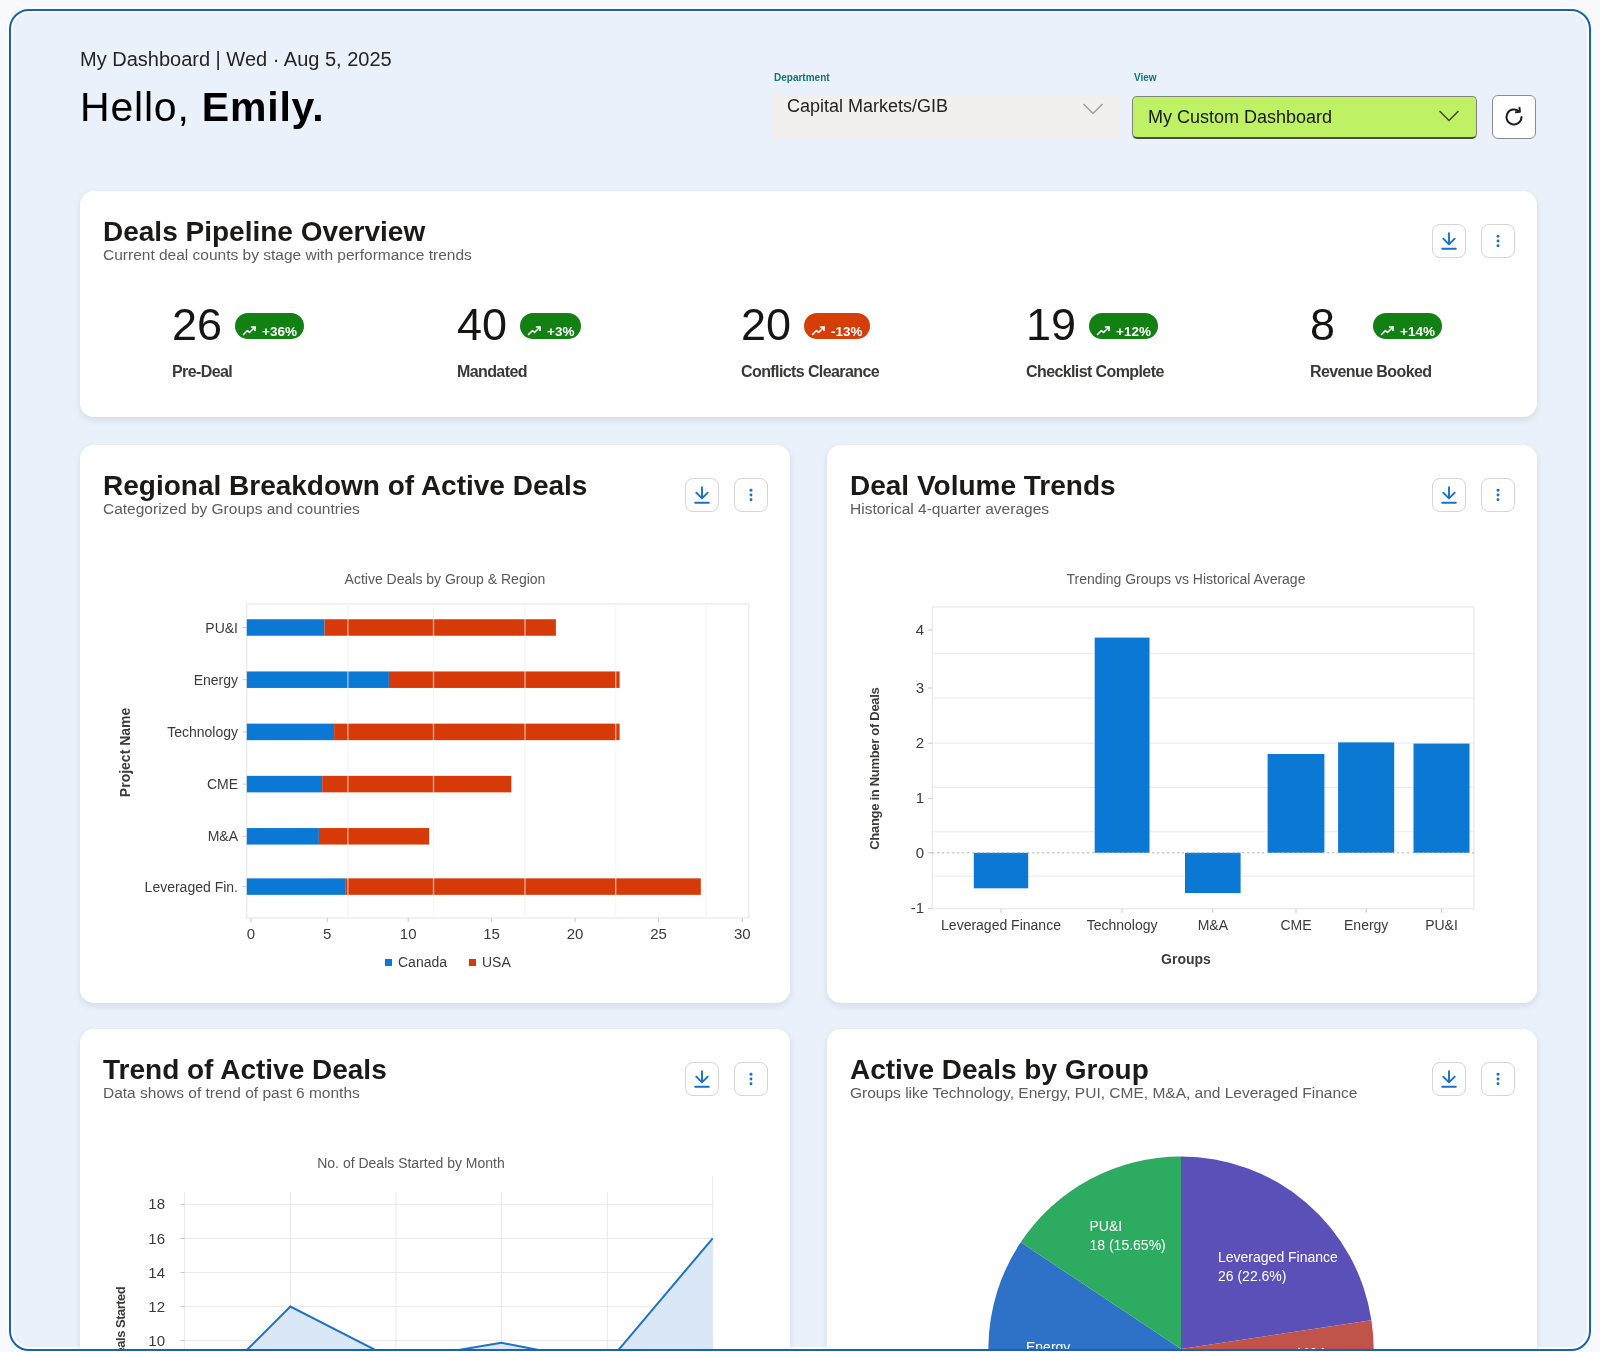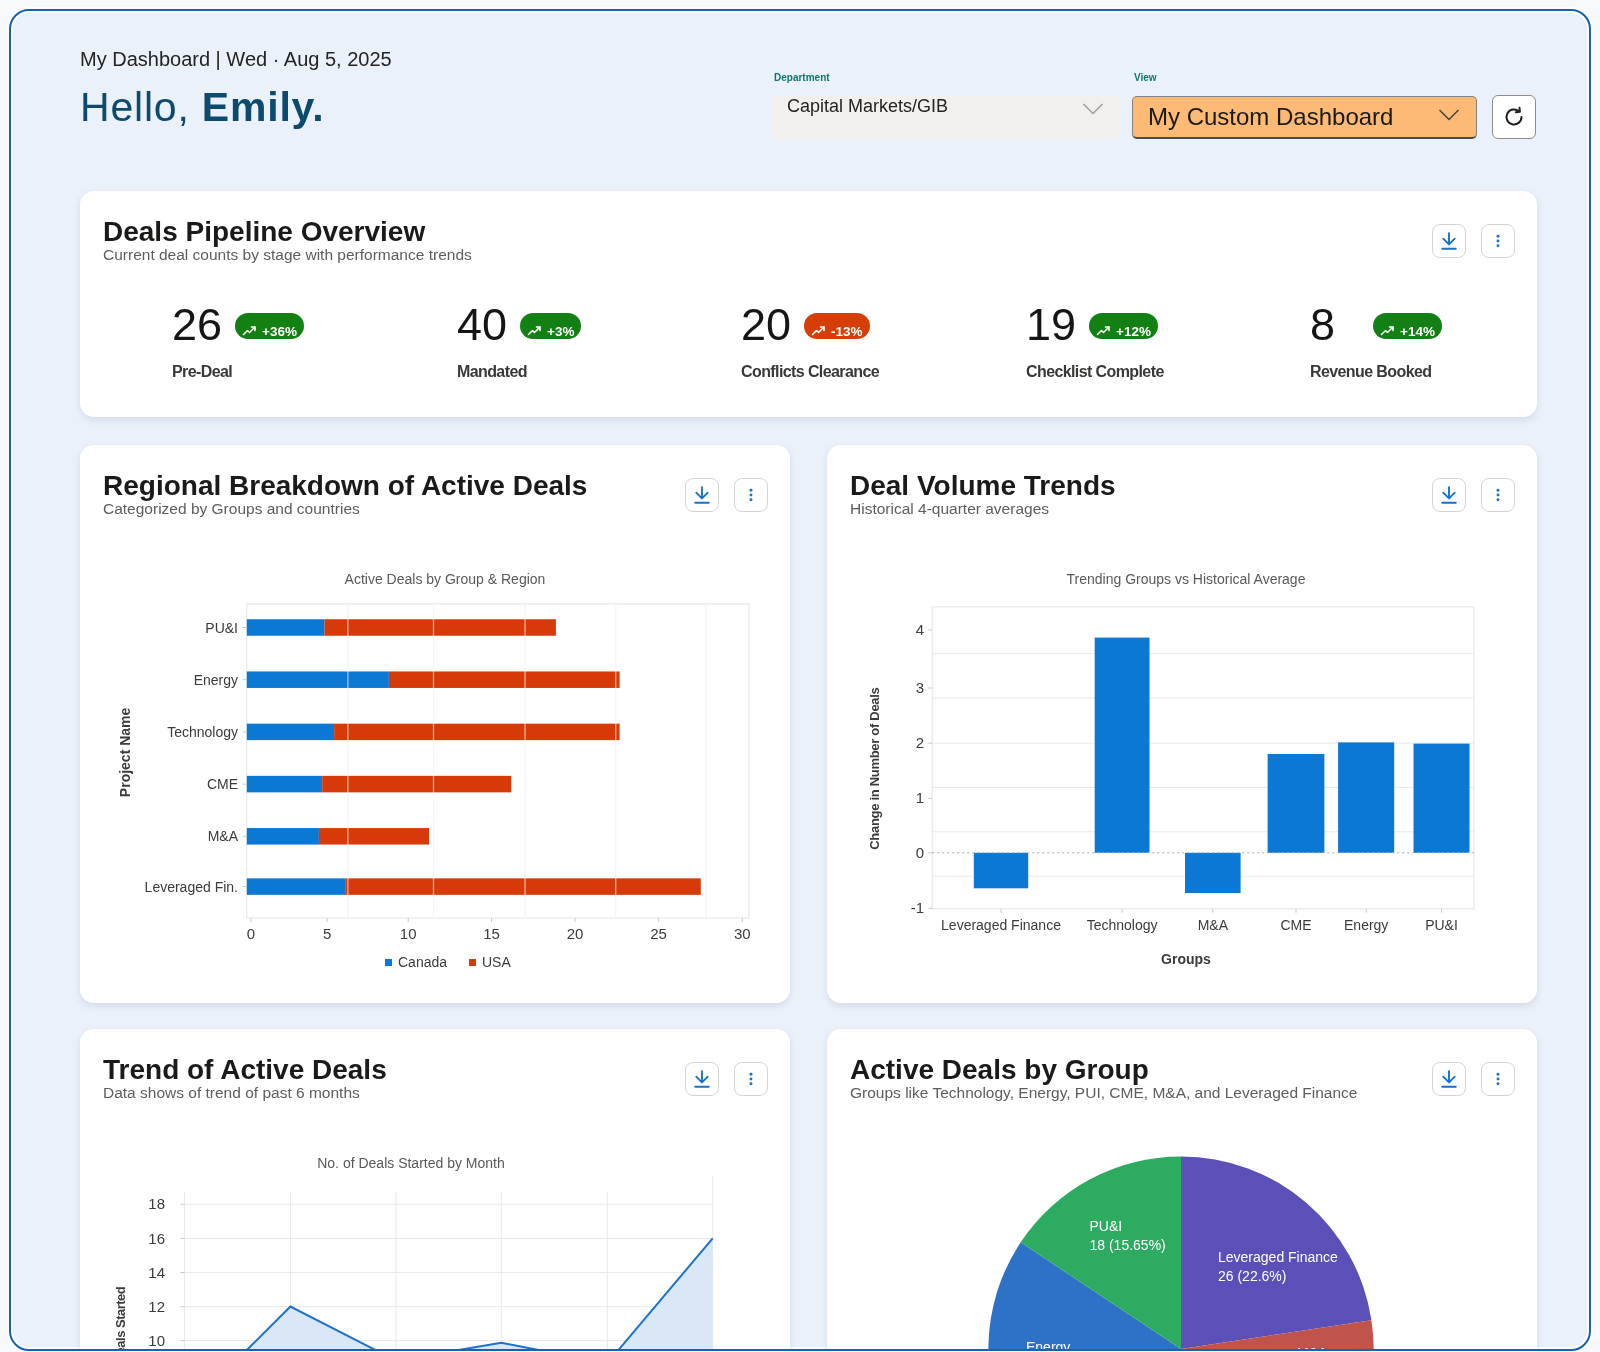"Hello, Emily." div { color: #0c4a6e -> #000000 }
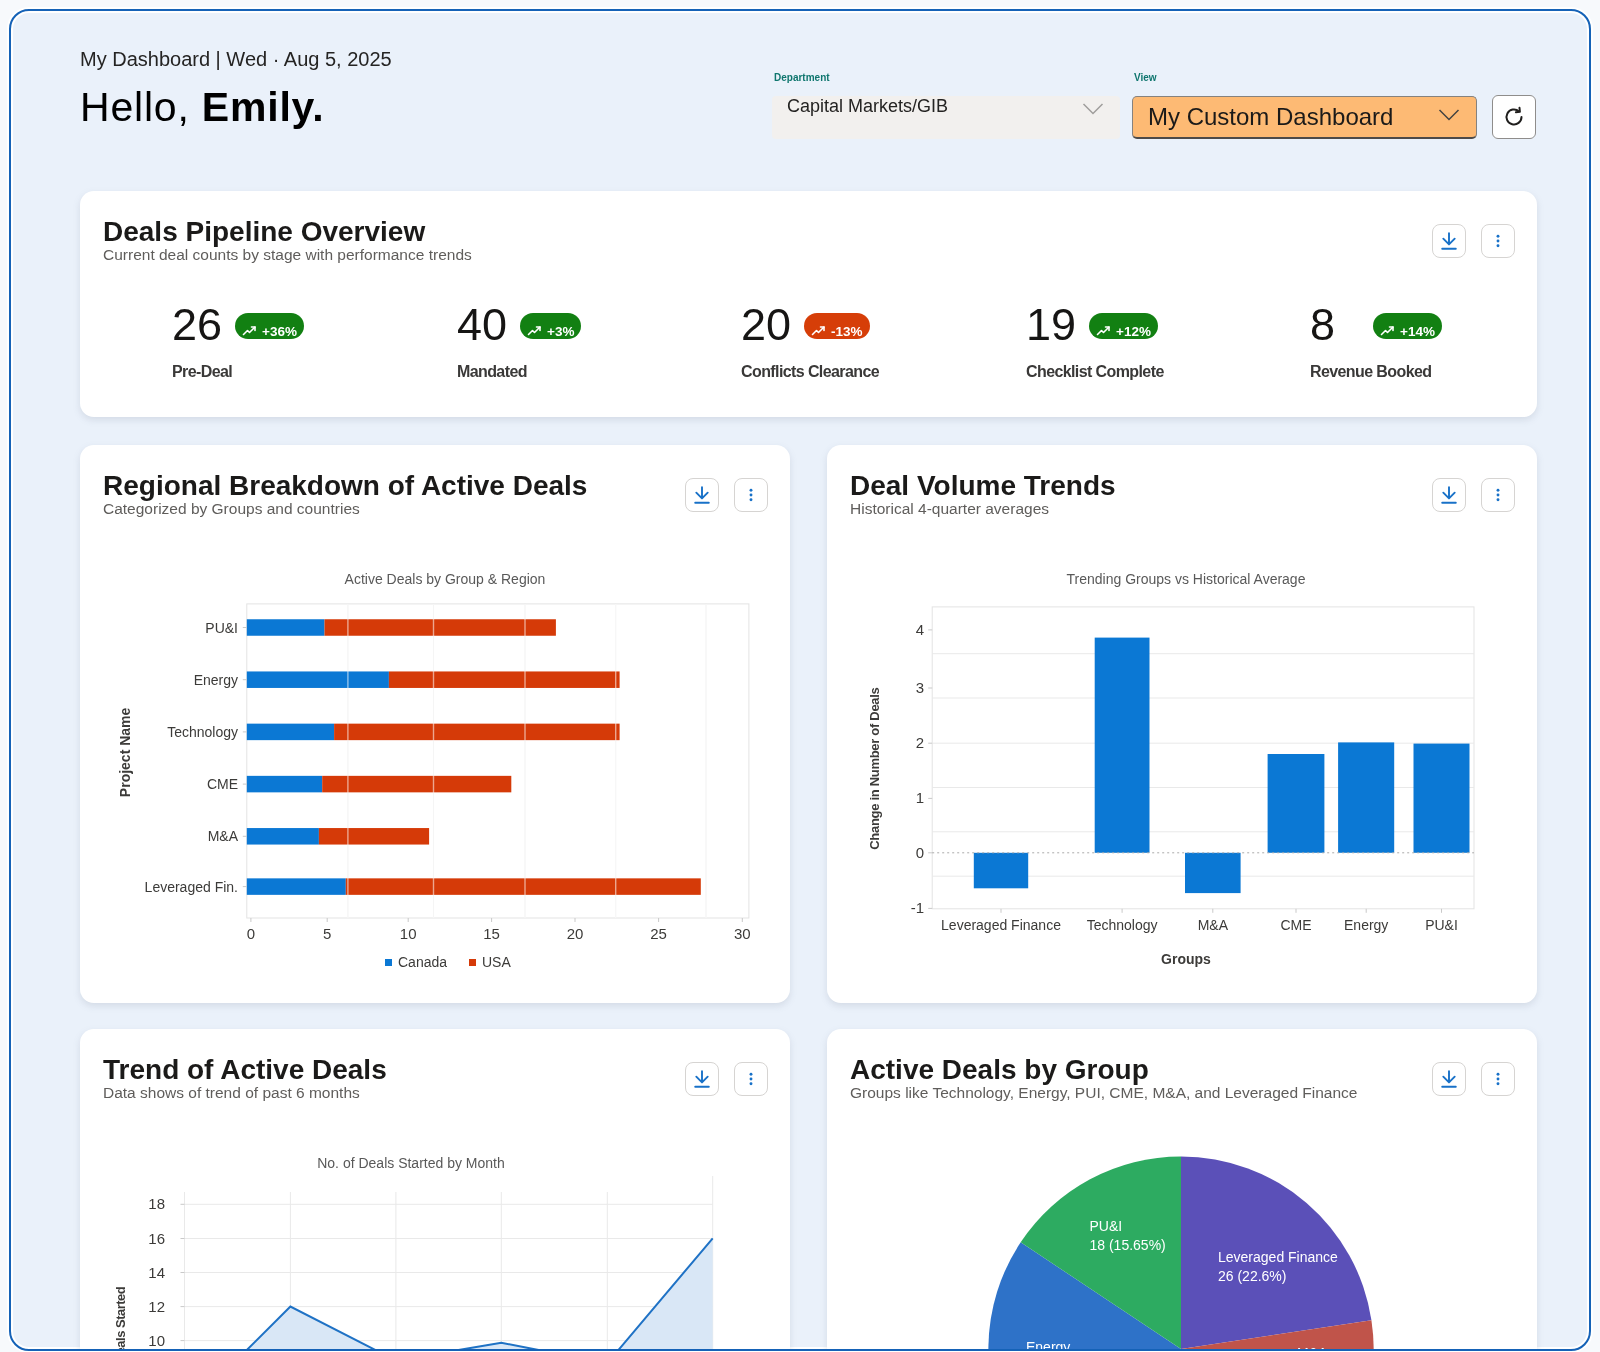"My Custom Dashboard" div { background: #fdba74 -> #bef264; font-size: 24px -> 18px }
